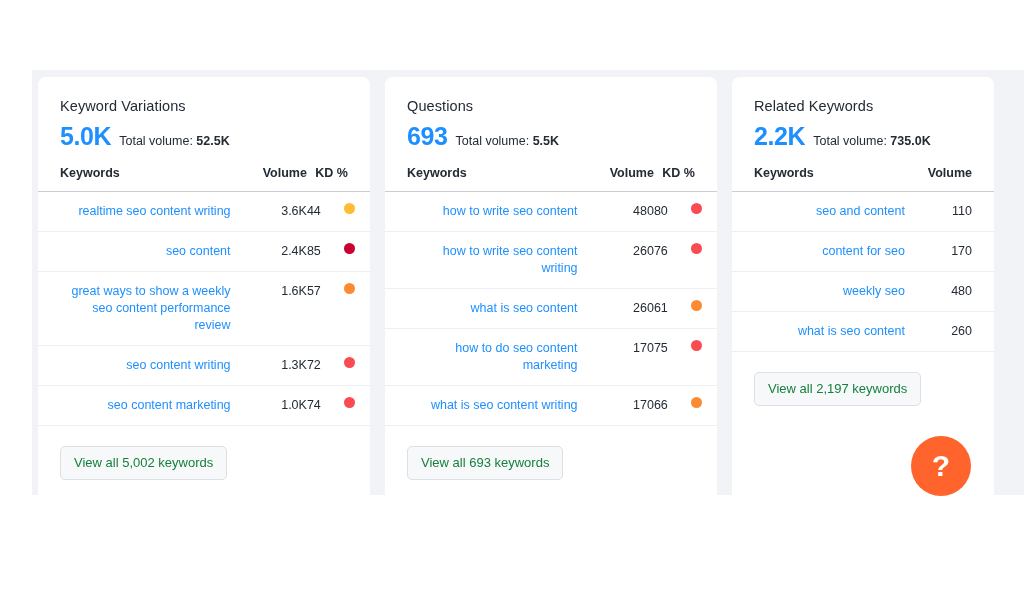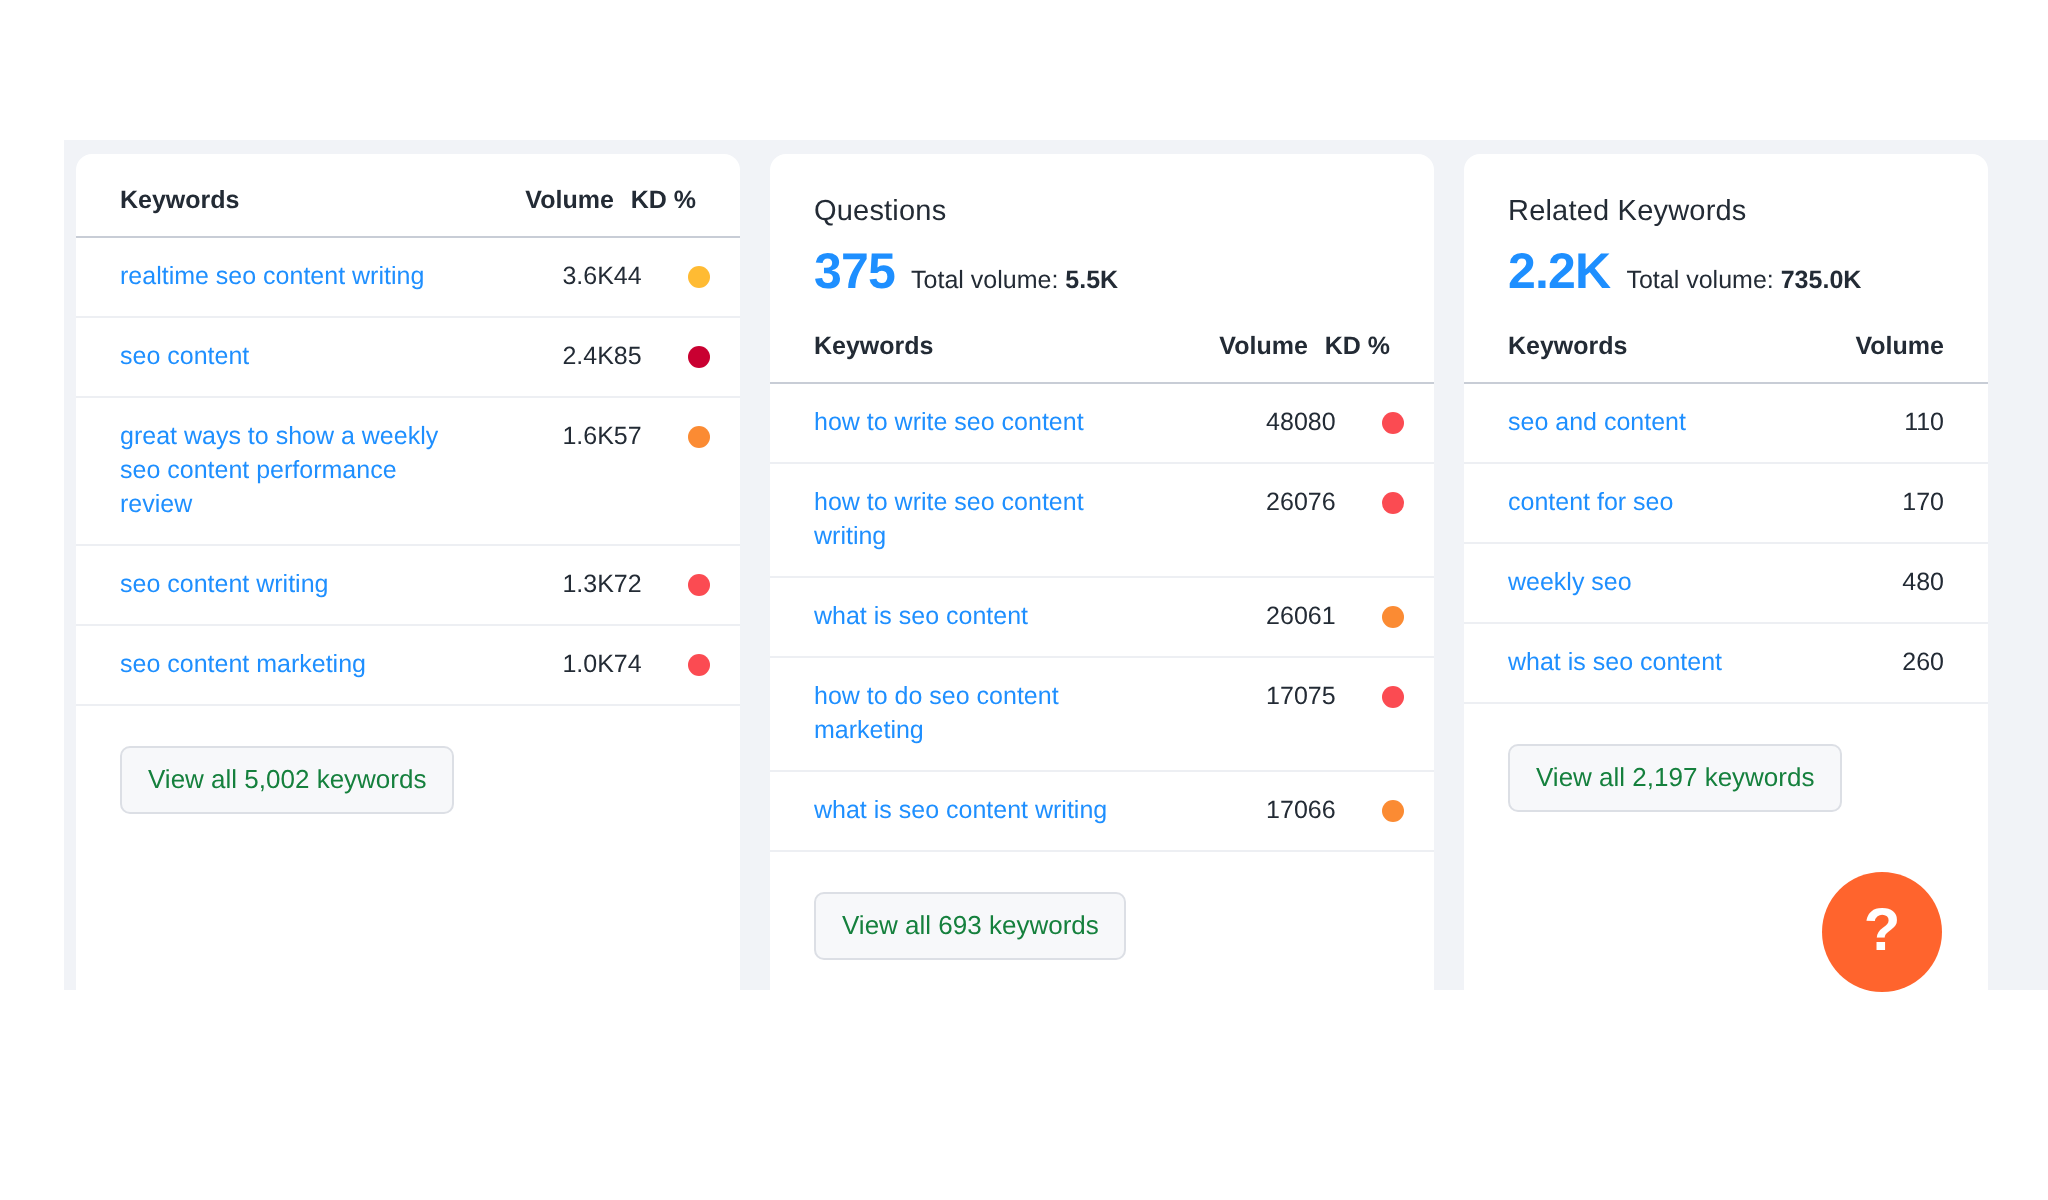"Keyword Variations" div.card-head { html: none -> <div> <div>Keyword Variations</div> <div> <span>5.0K</span> <span><span>Total volume:</span> <b>52.5K</b></span> </div> </div> }
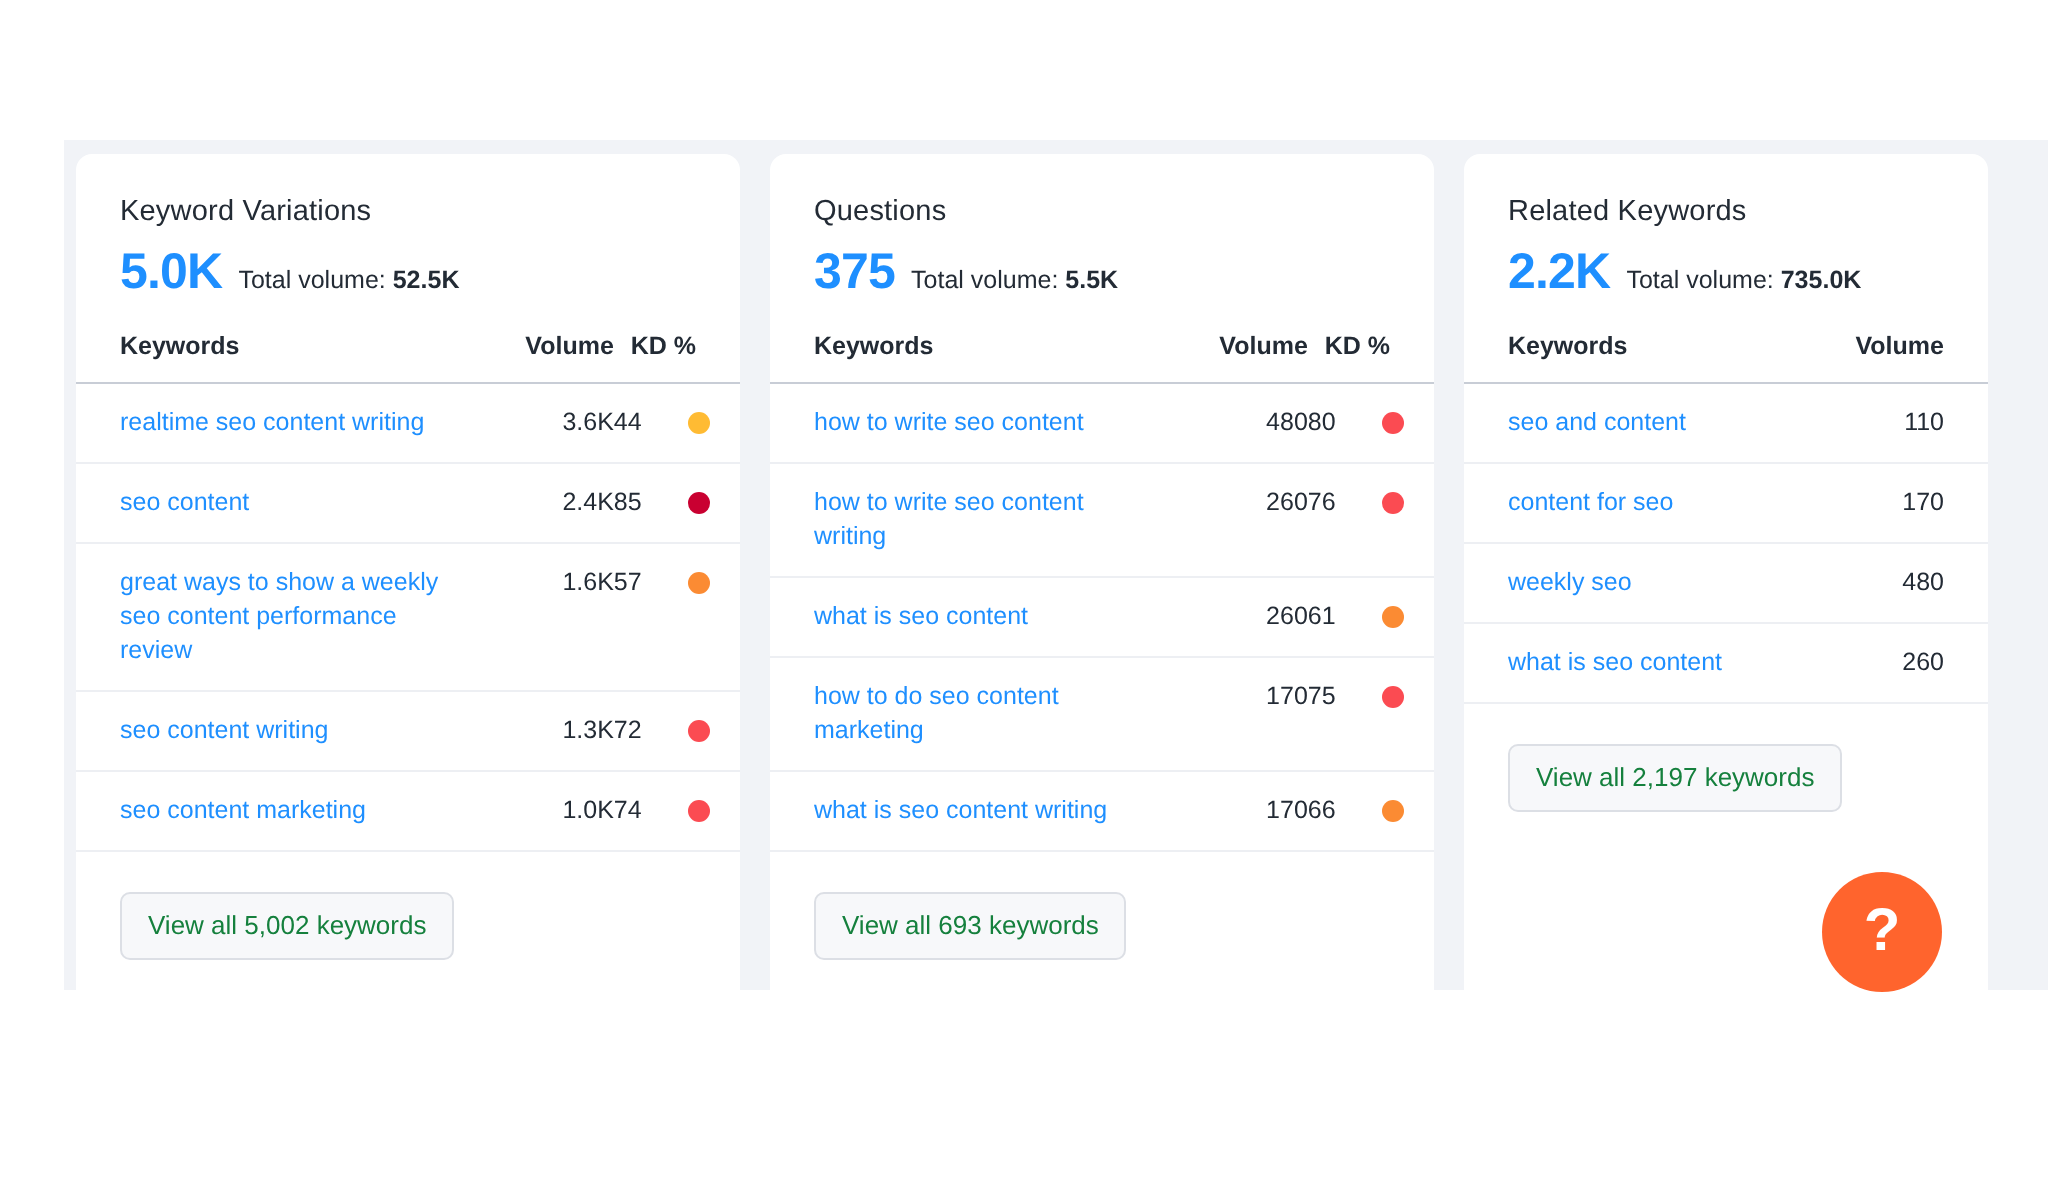"375" span.card-bignum { text: 375 -> 693 }
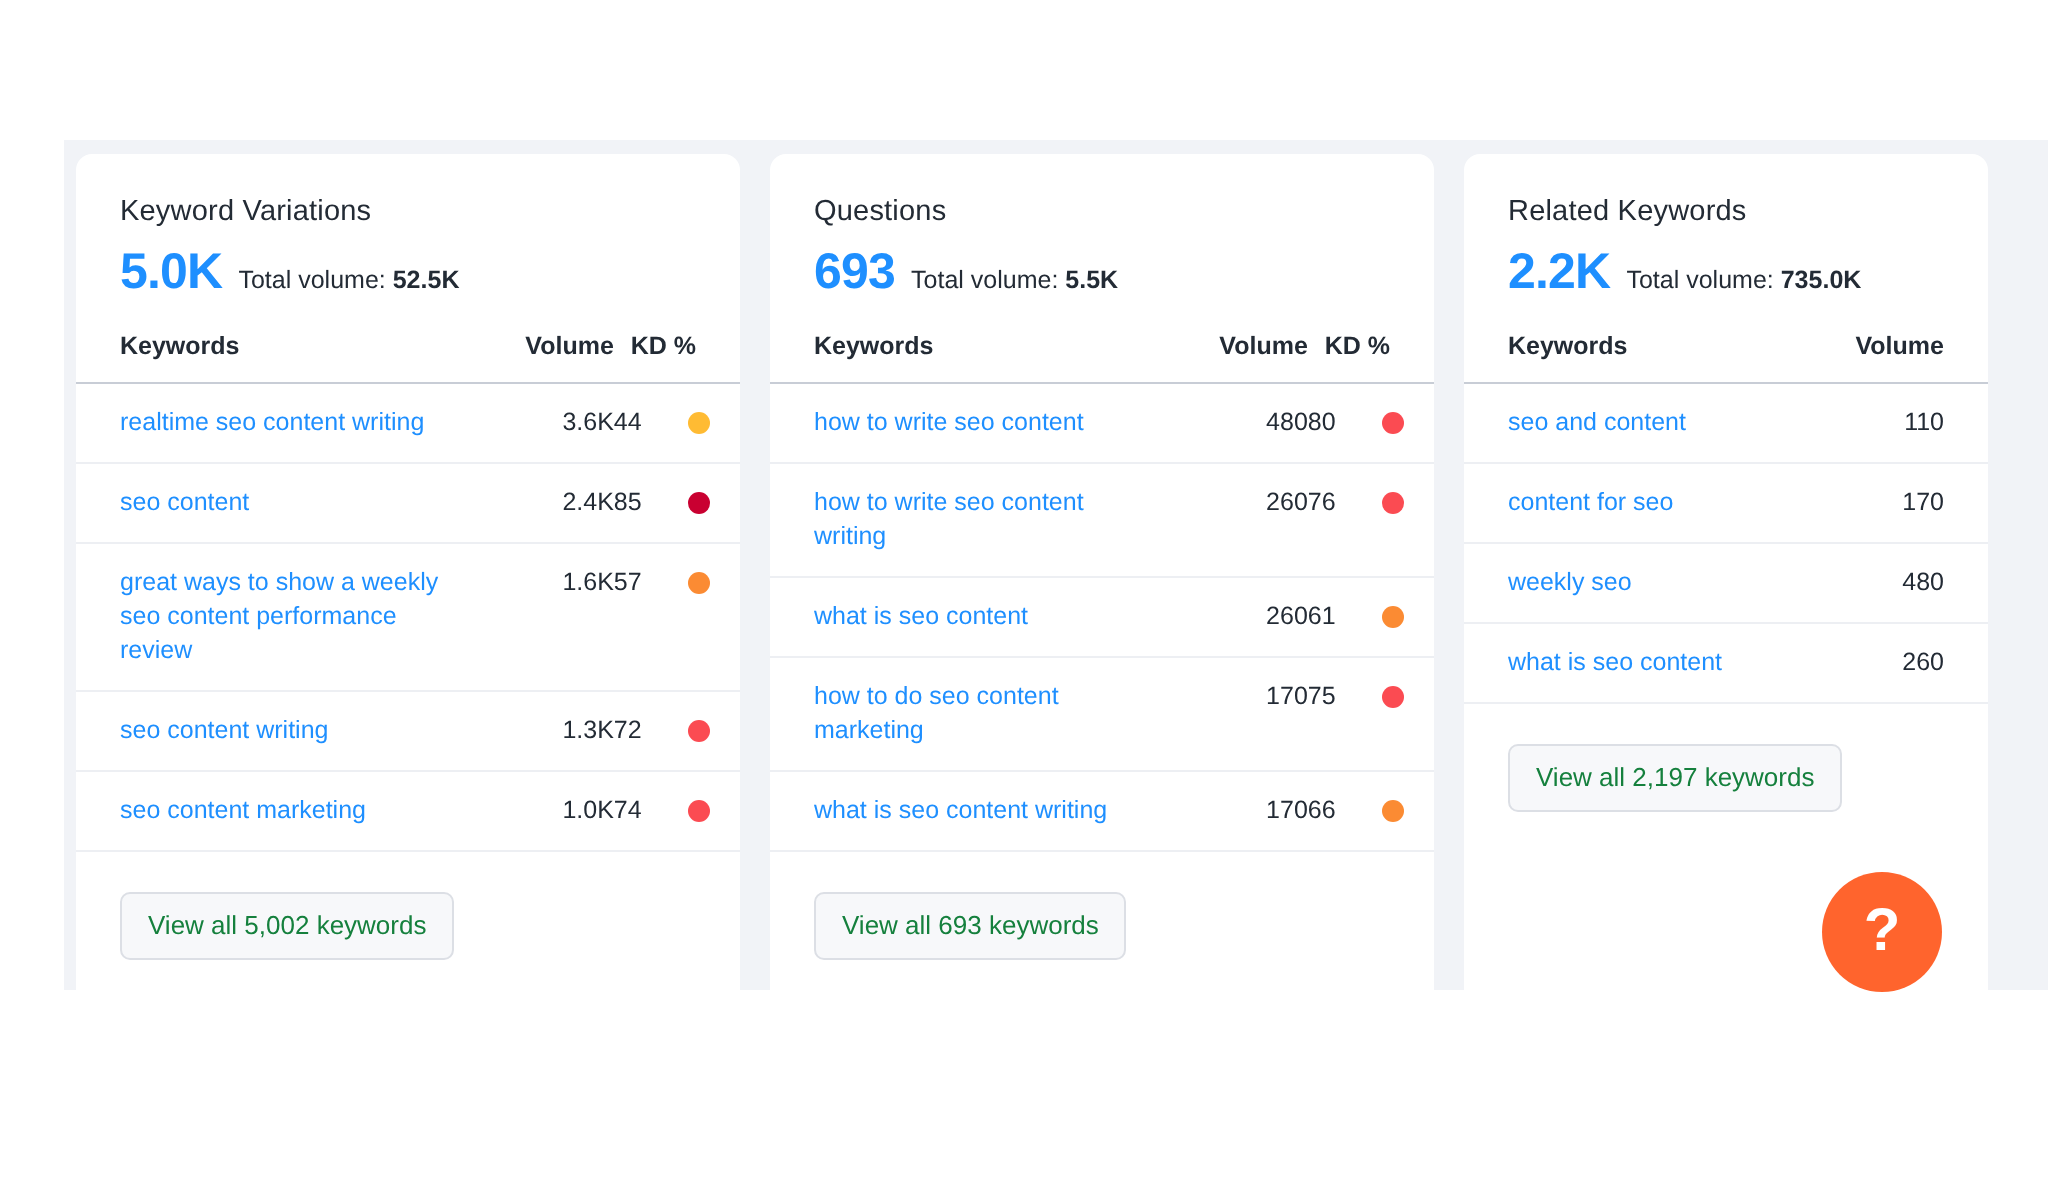"realtime seo content writing" .pad-l { text-align: none -> right }
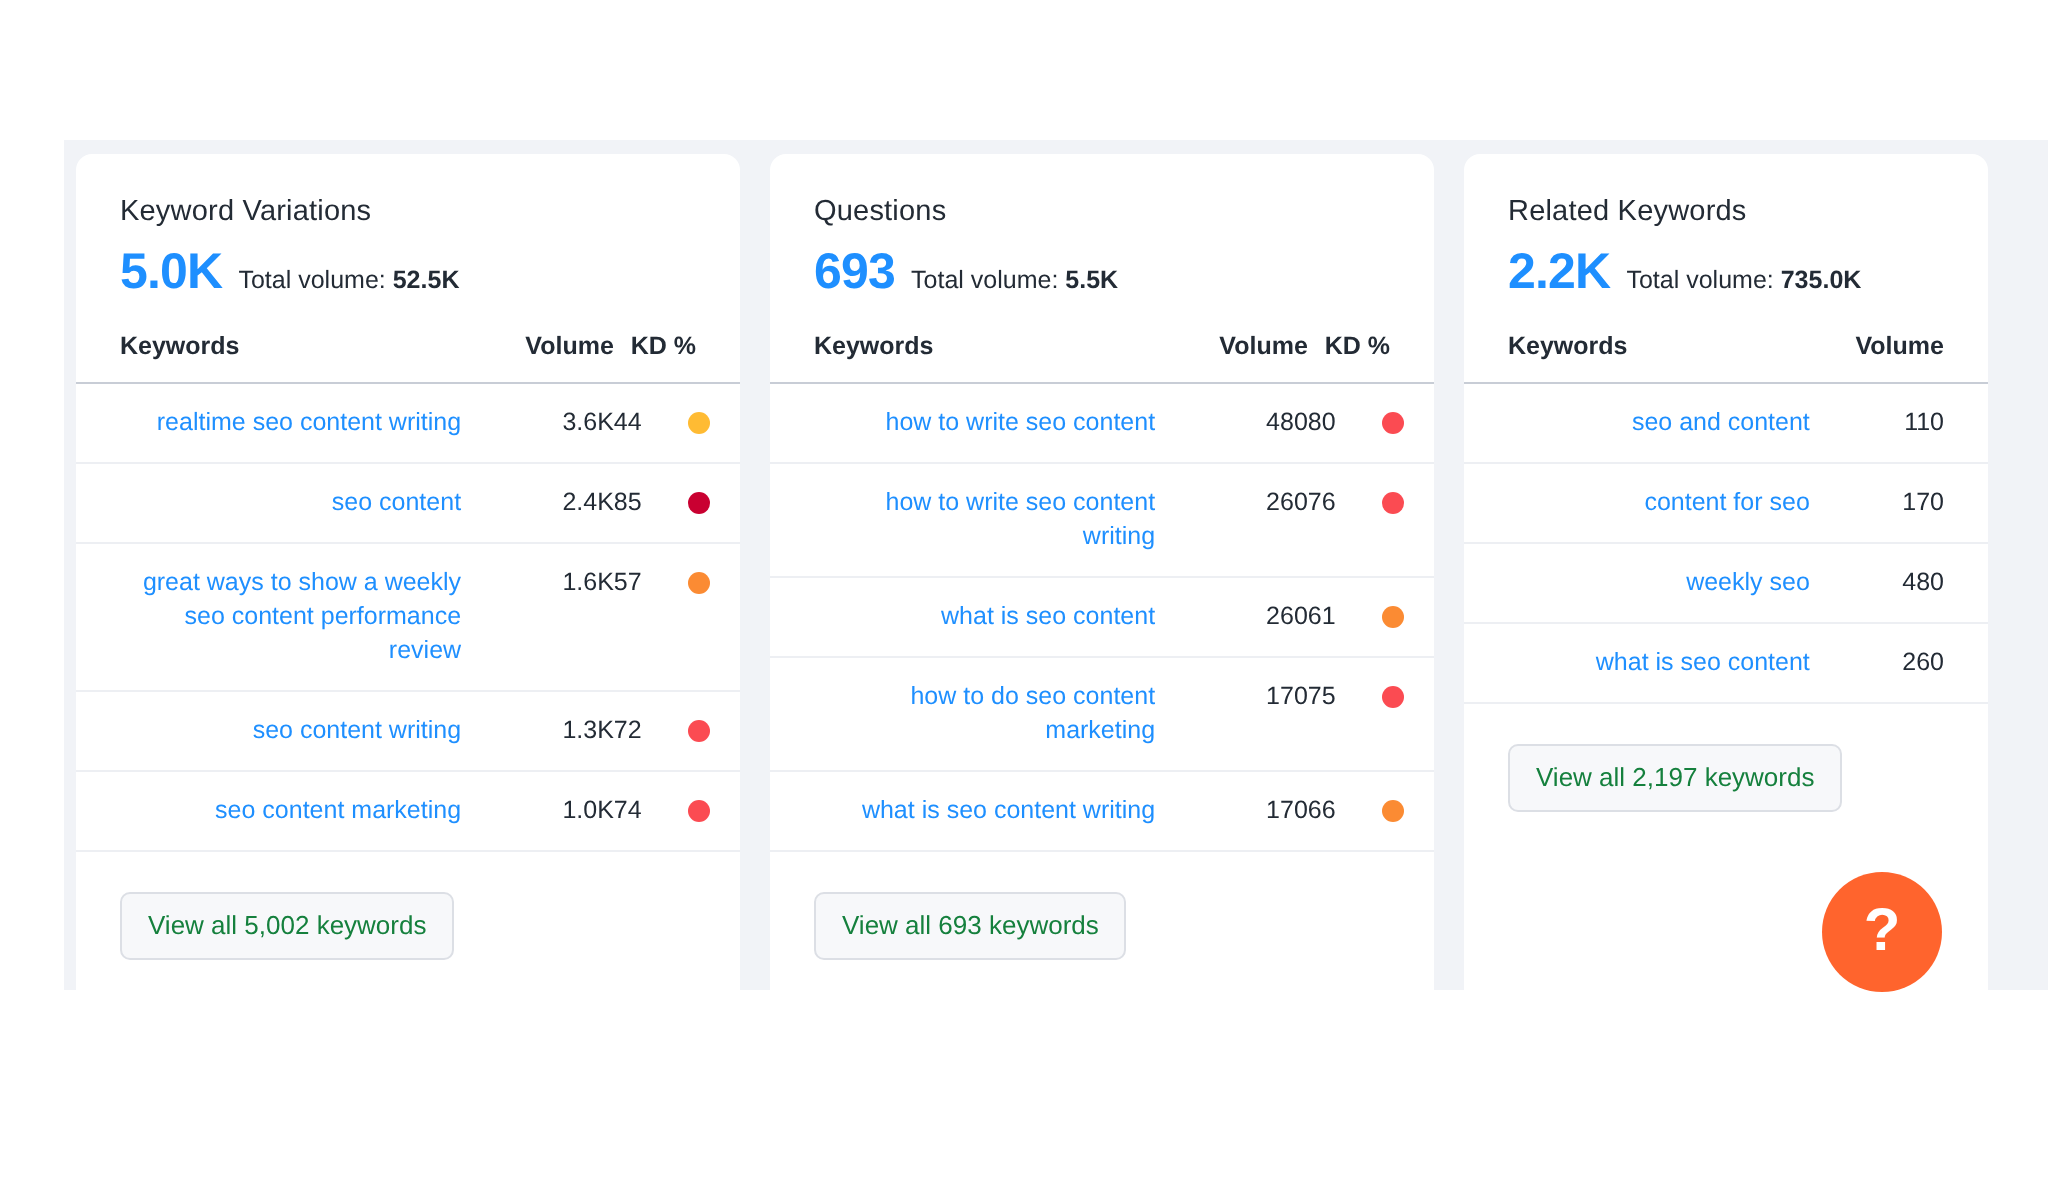"44" .kd-wrap { align-items: center -> none }
